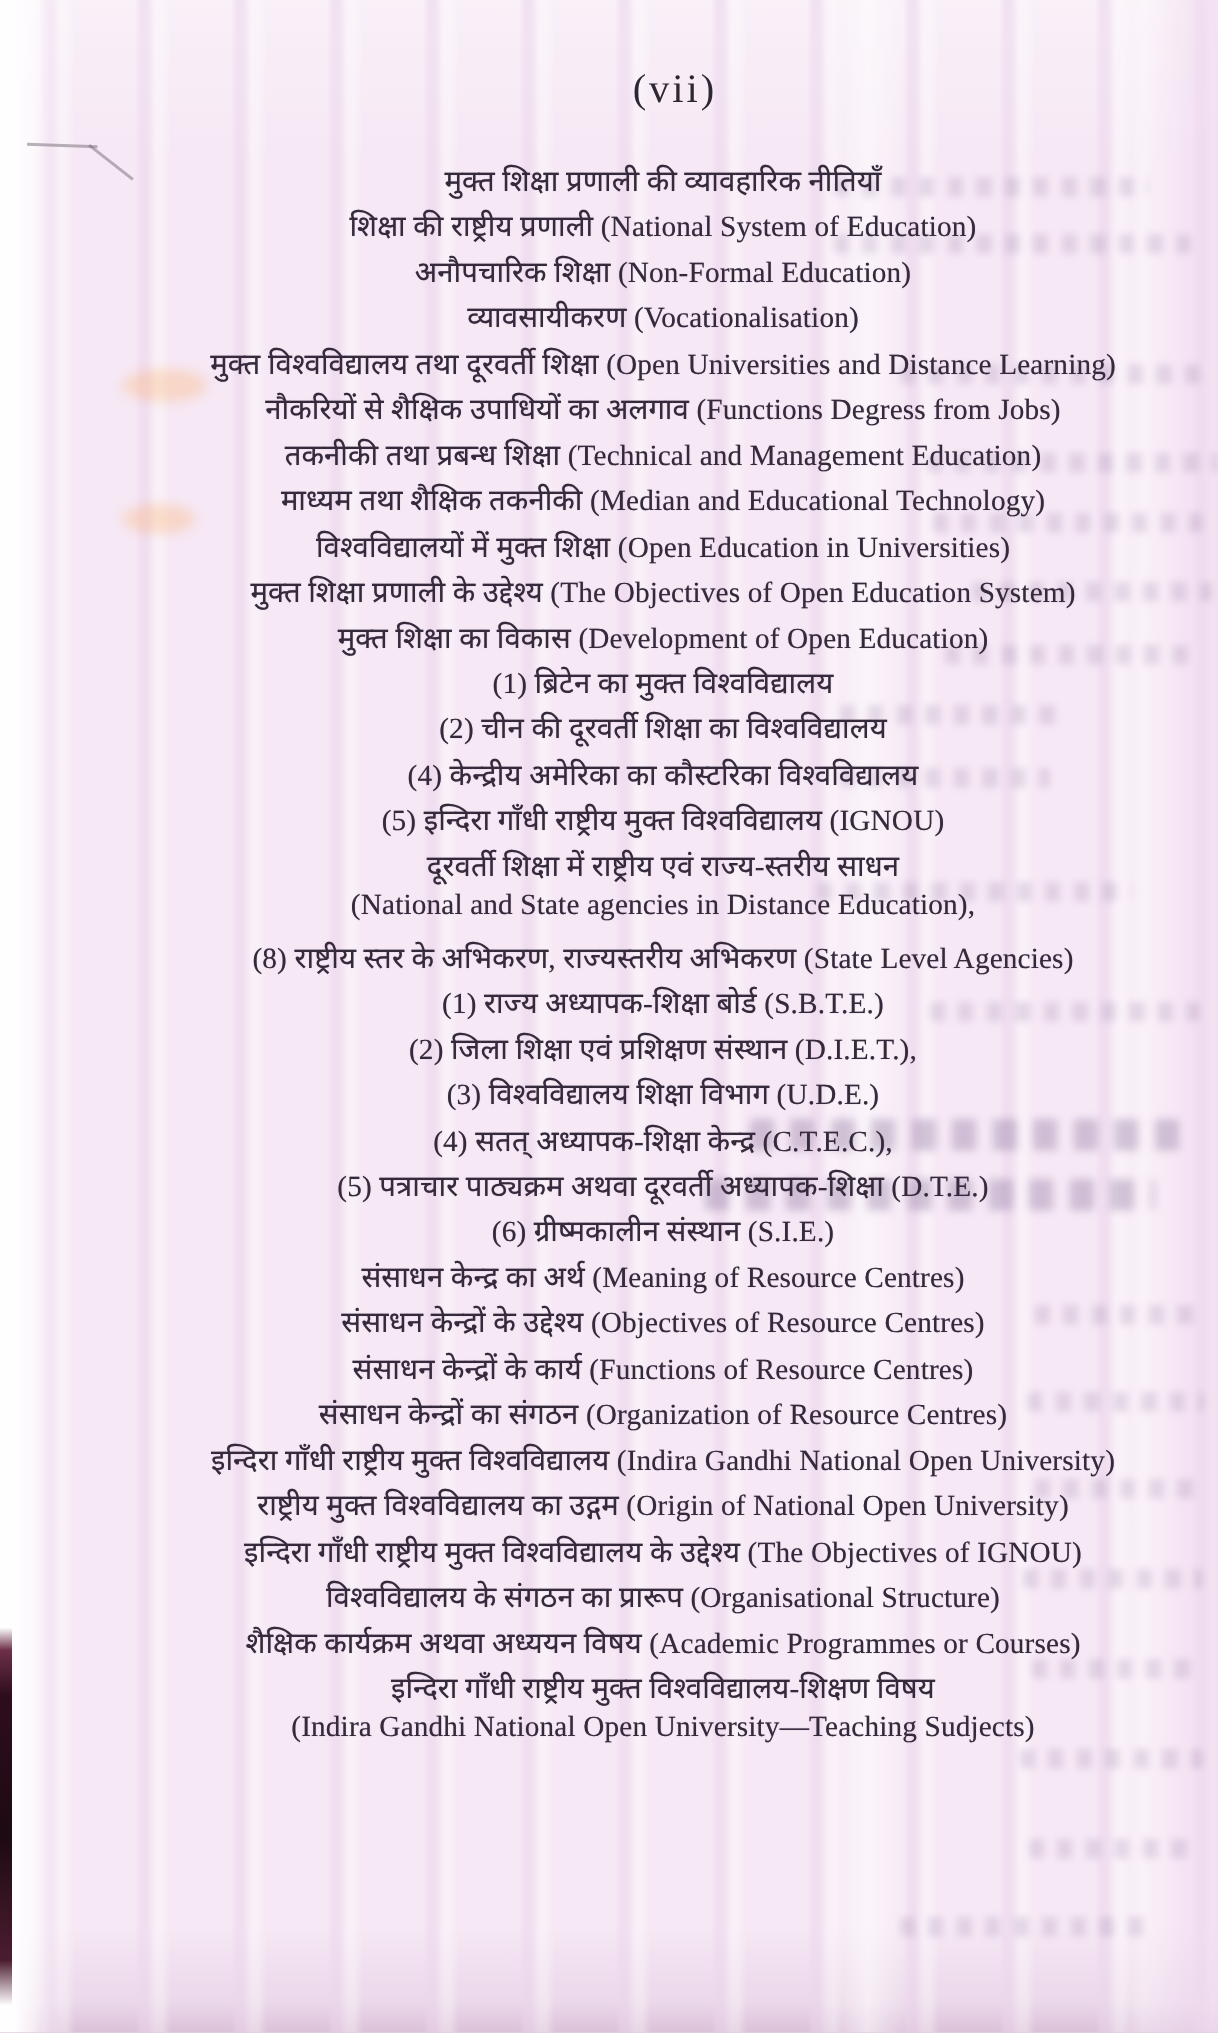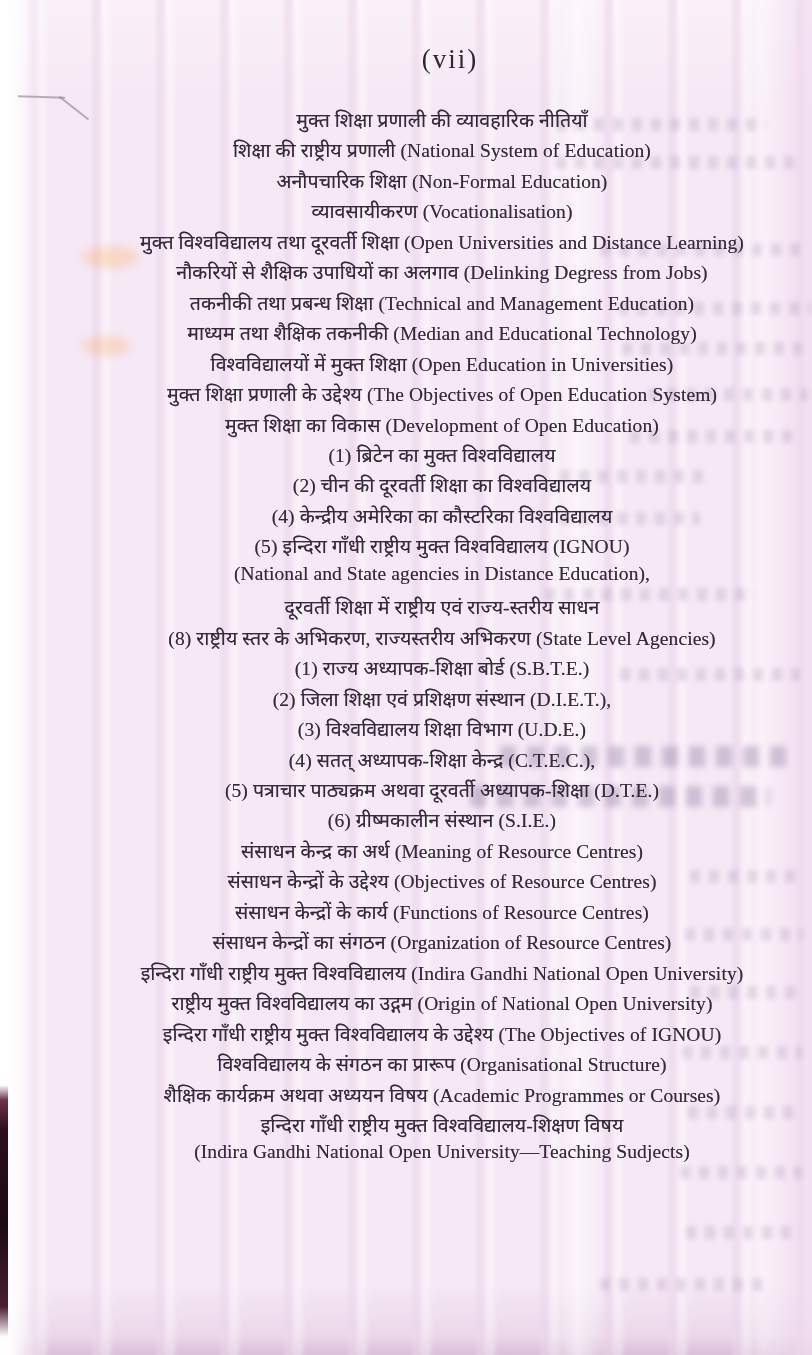"नौकरियों से शैक्षिक उपाधियों का" div.toc-line { text: Delinking -> Functions }
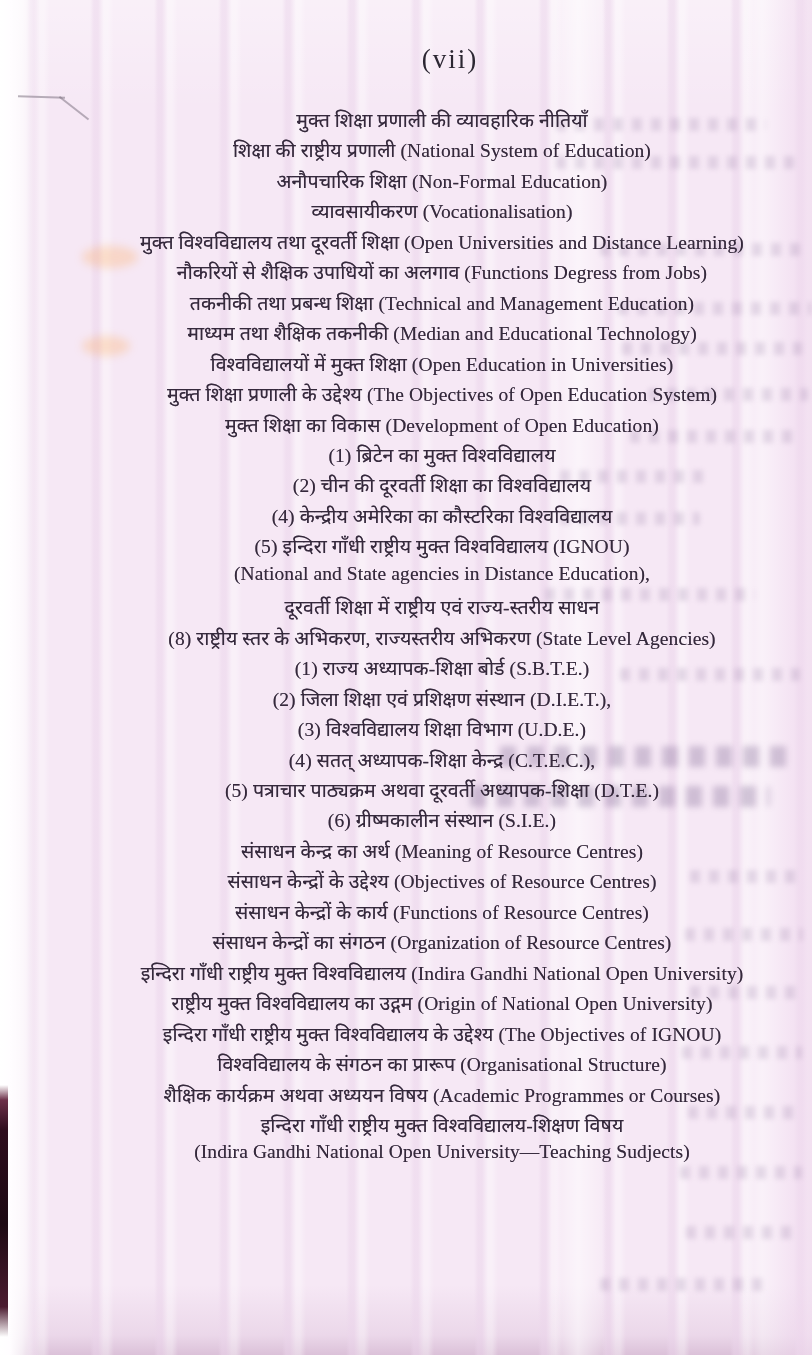"(National and State agencies in" div.toc-line { order: before "दूरवर्ती शिक्षा में राष्ट्रीय एवं" -> after "दूरवर्ती शिक्षा में राष्ट्रीय एवं" }
